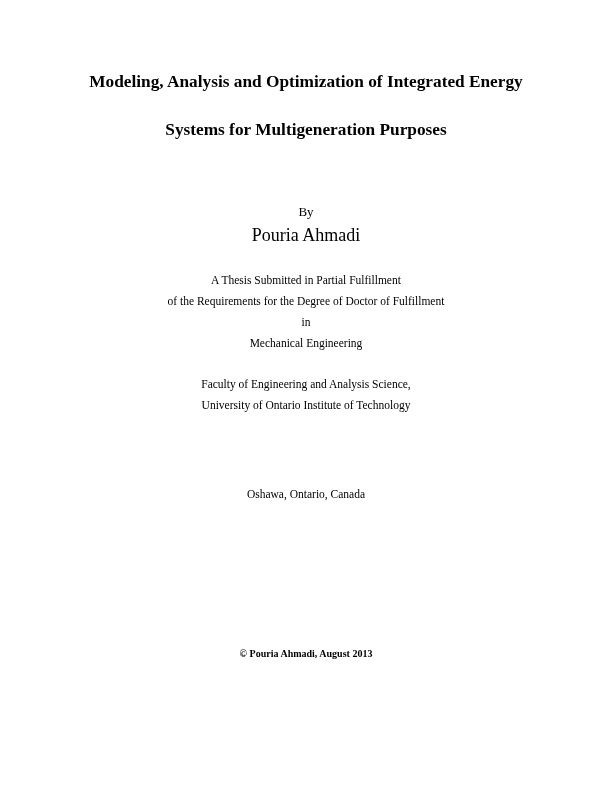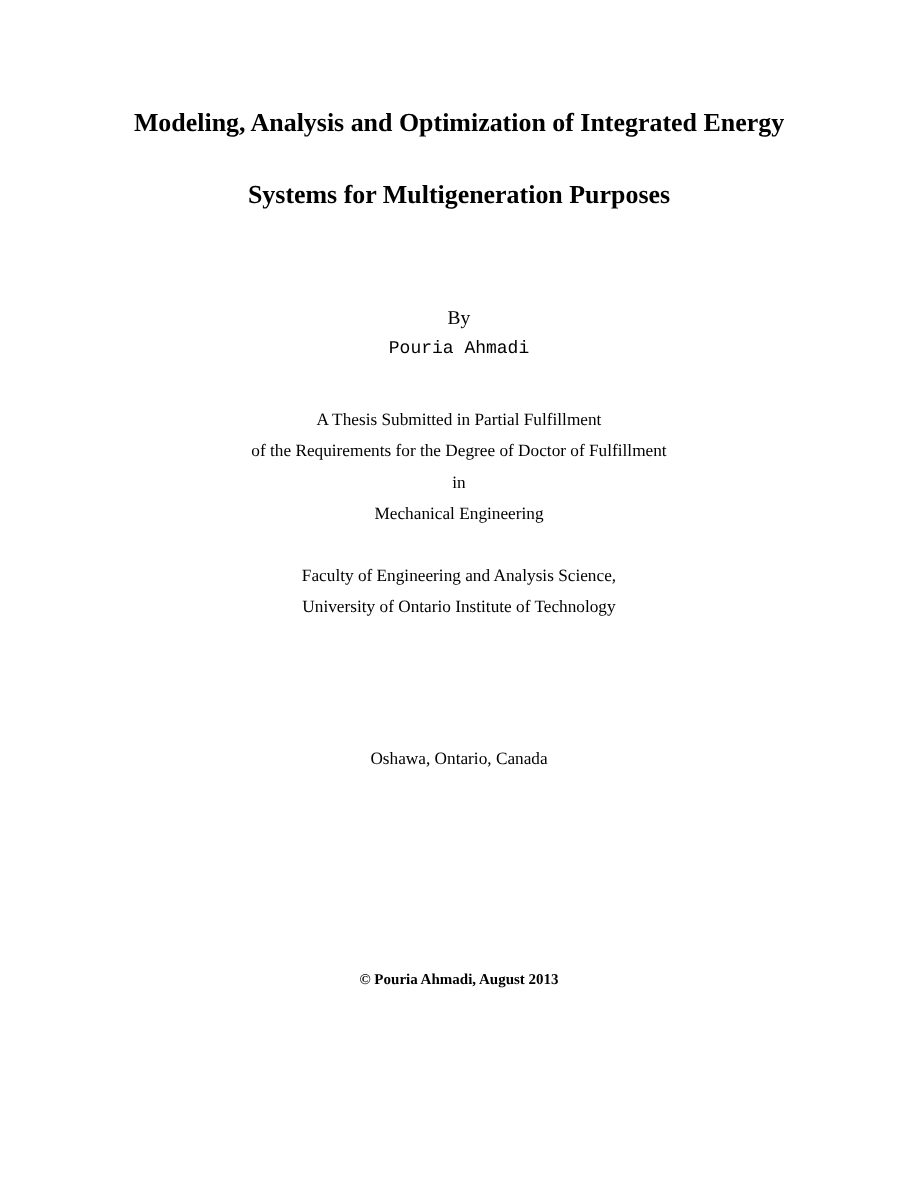"Pouria Ahmadi" .author { font-family: Liberation Mono, monospace -> none; font-size: 12px -> 18px }
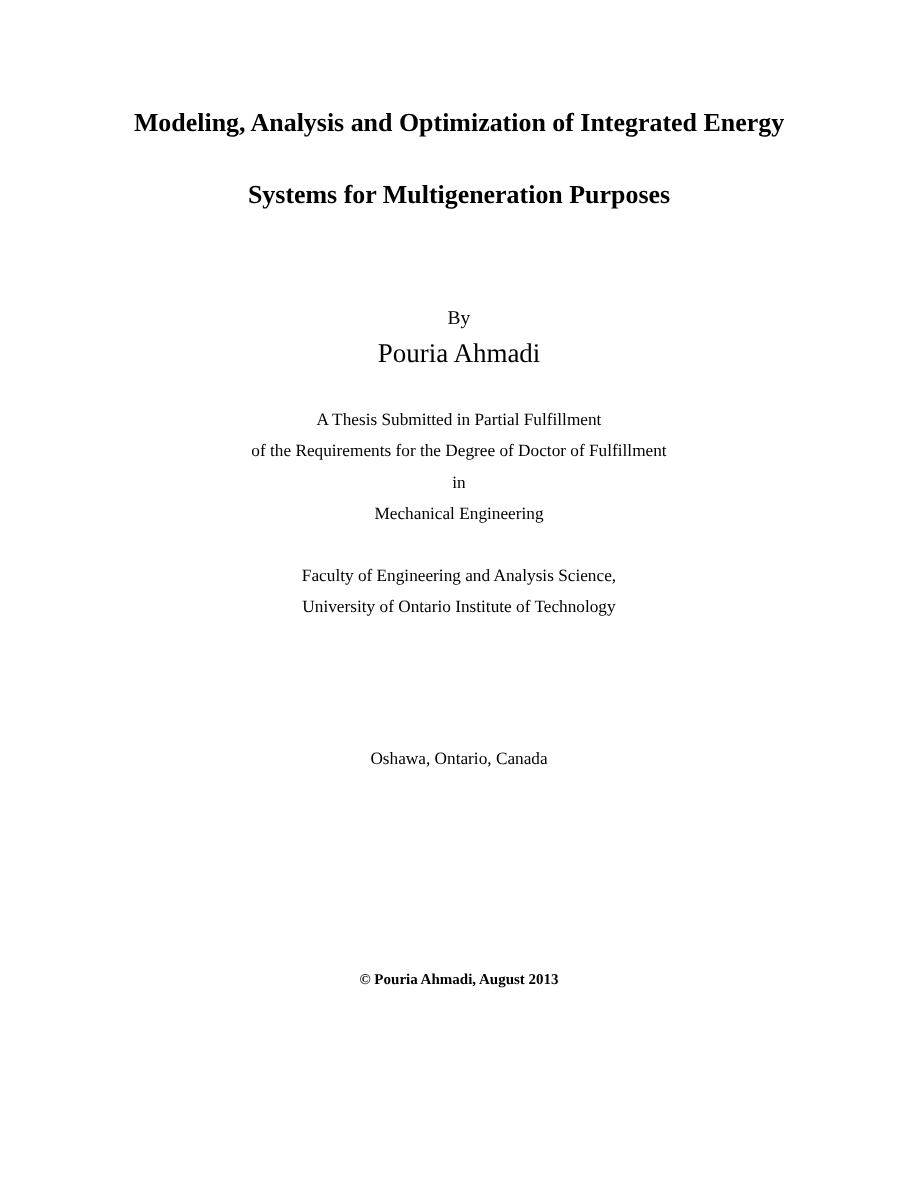"Oshawa, Ontario, Canada" div.line { top: 500px -> 488px }
